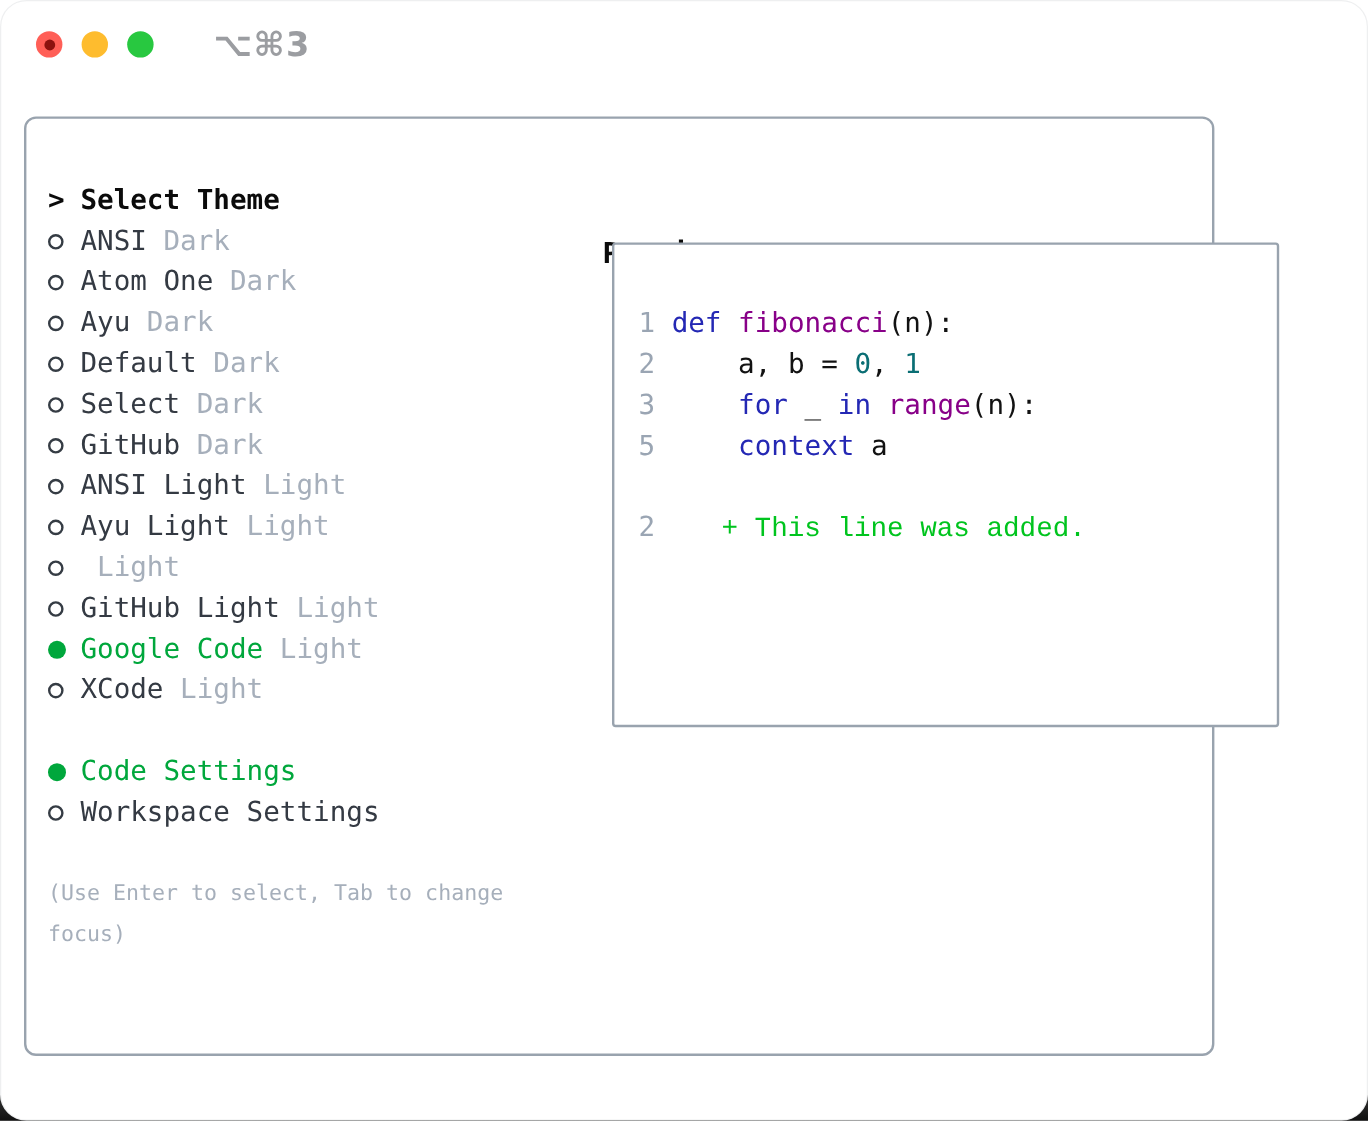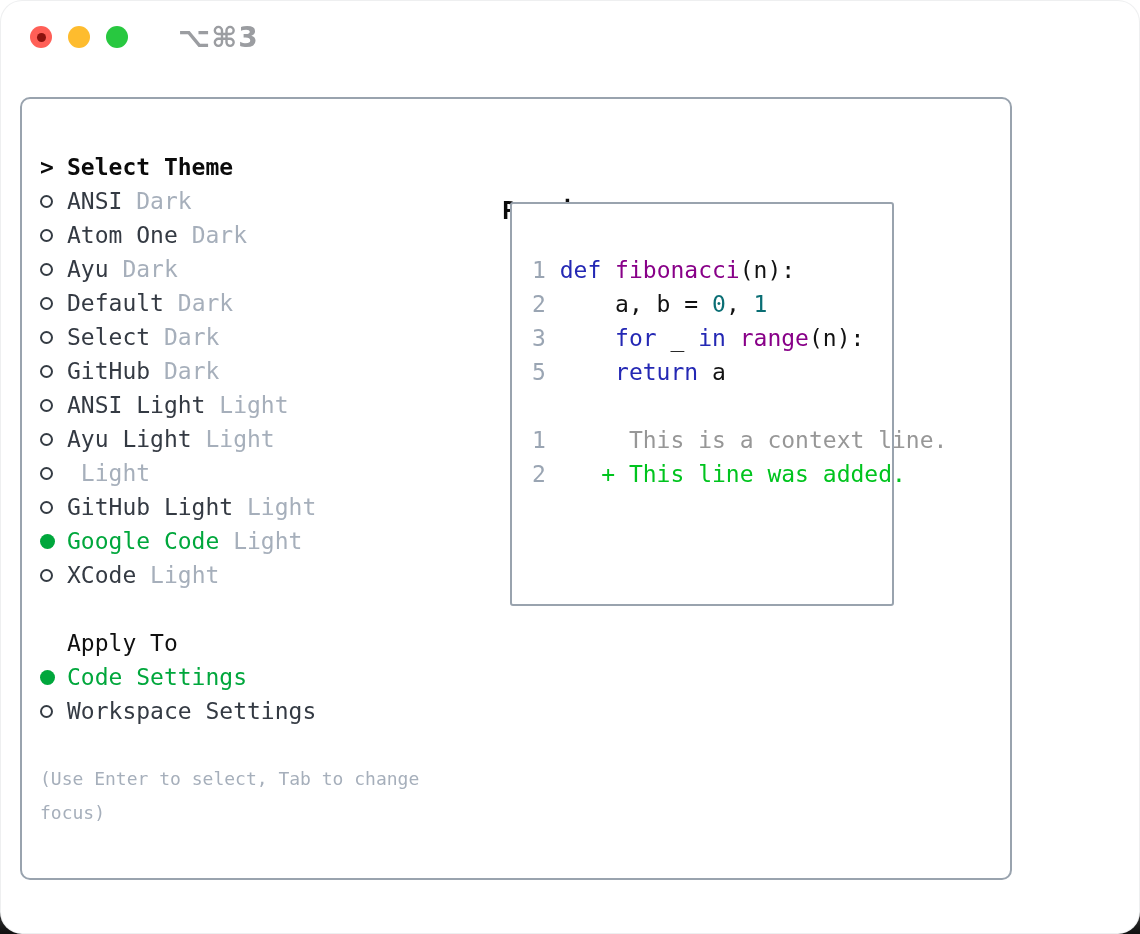"1 def fibonacci(n):" .preview-box { width: 384px -> 556px }
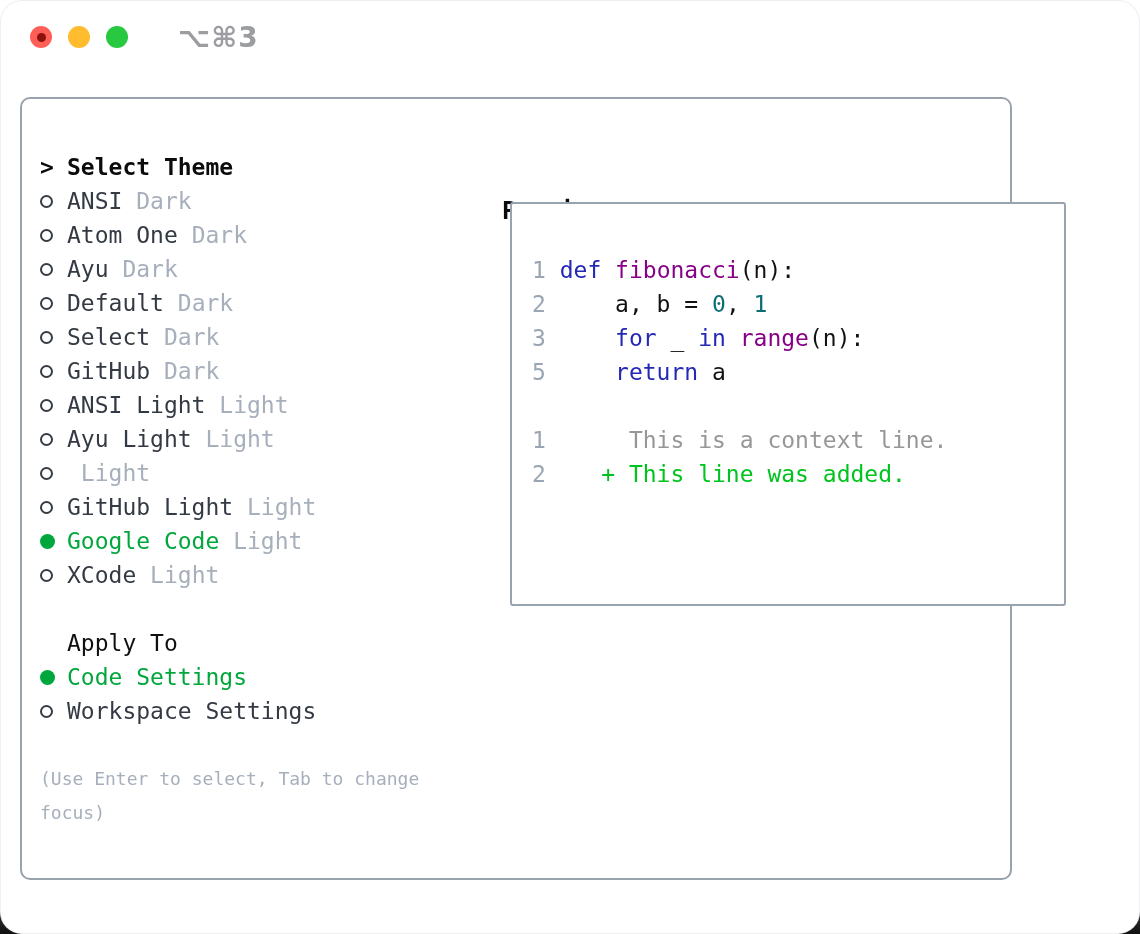"return" span.tk-kwd { text: return -> context }
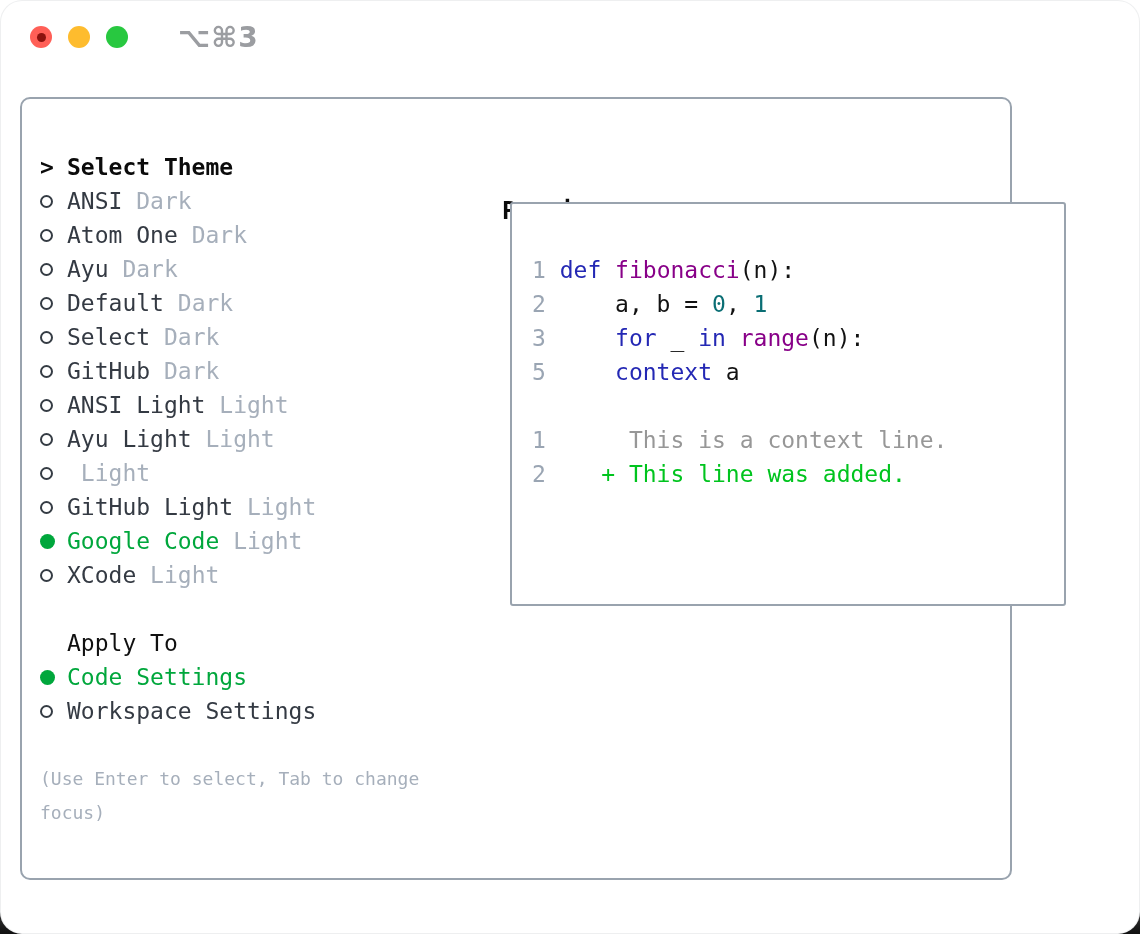"1 This is a context" div.code-line { html: <div><span>1</span><span> This is a context line.</span></div> -> none }
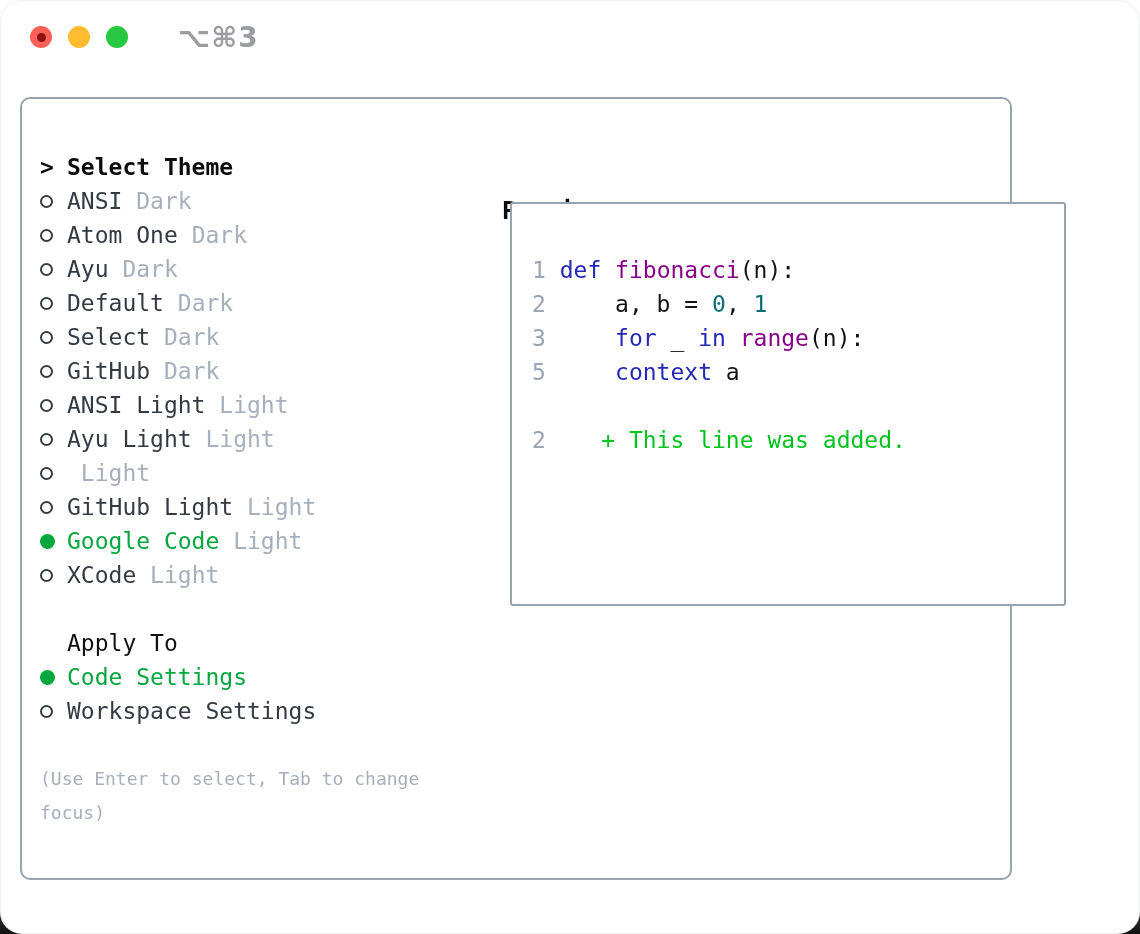"+ This line was added." .tk-add { font-family: none -> Liberation Mono, monospace }
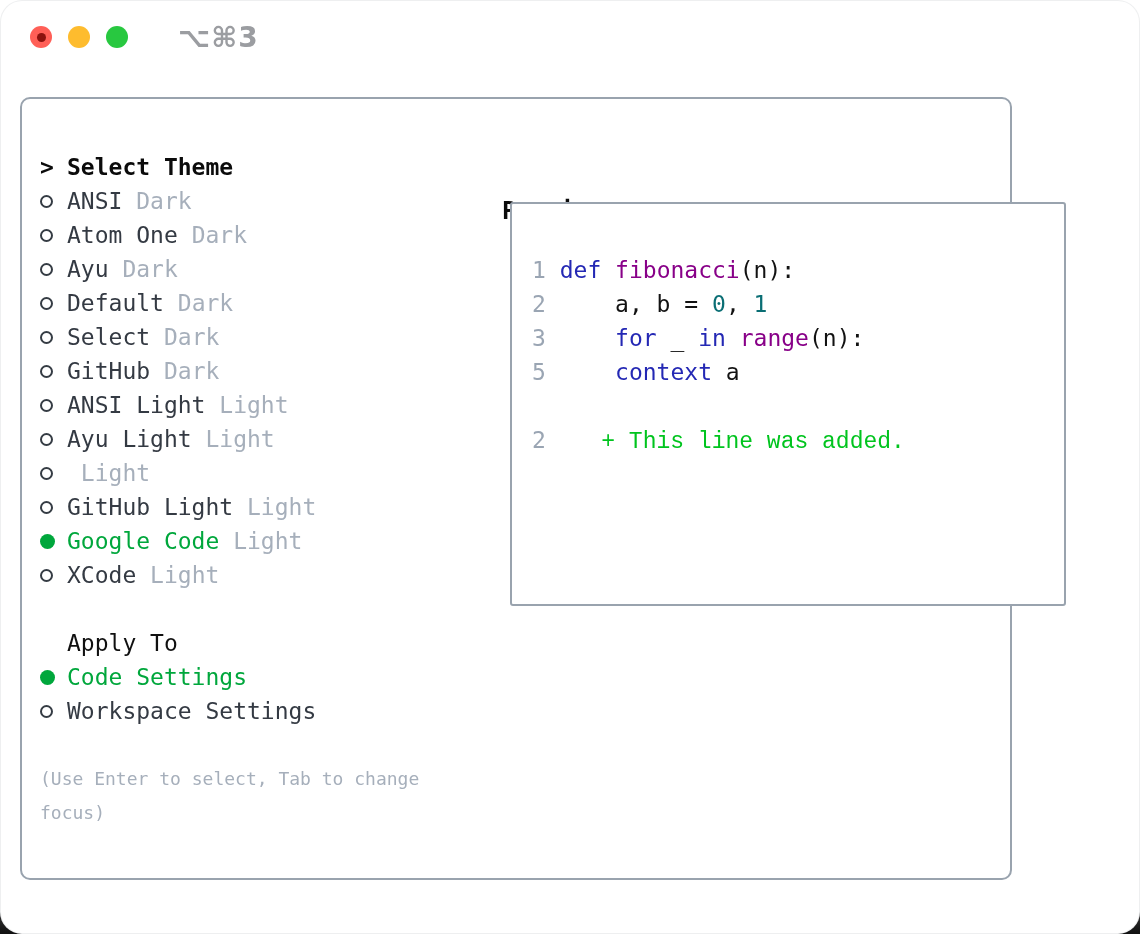"Apply To" div.row { html: <div> <span></span> <span>Apply To</span> </div> -> none }
